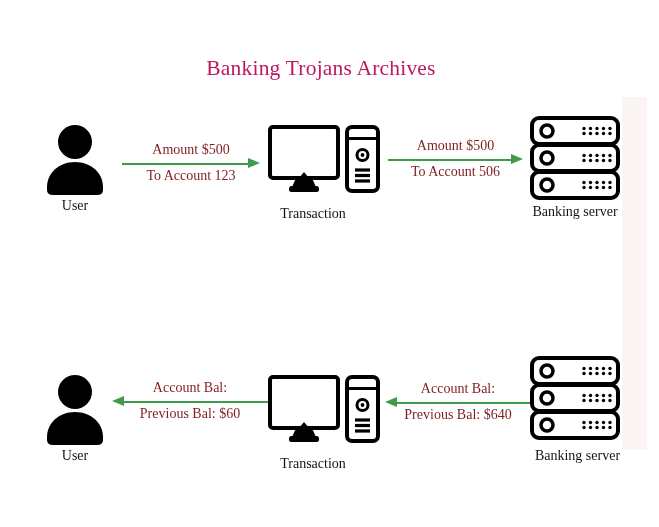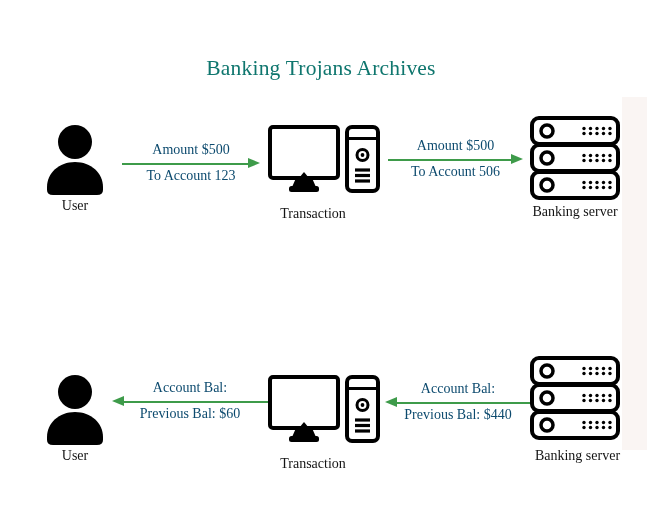"Banking Trojans Archives" .title { color: #0f766e -> #be185d }
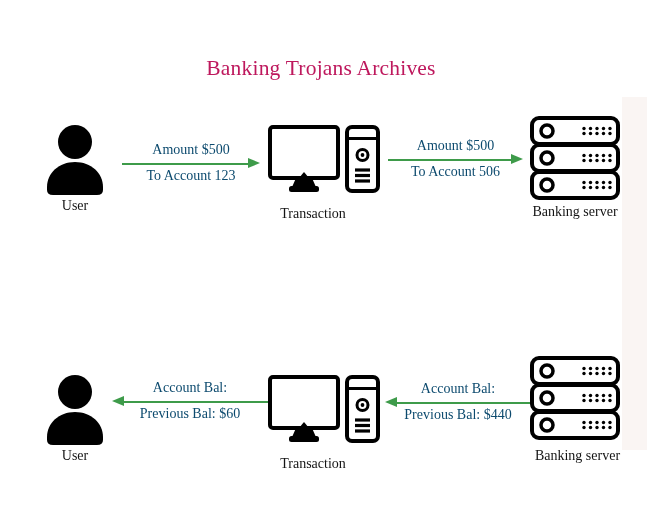"Amount $500" .alabel { color: #0c4a6e -> #7f1d1d }
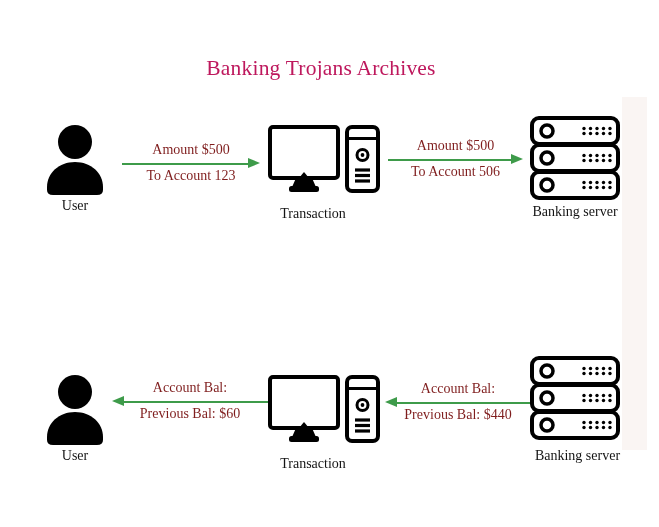"Previous Bal: $440" div.alabel { text: $440 -> $640 }
